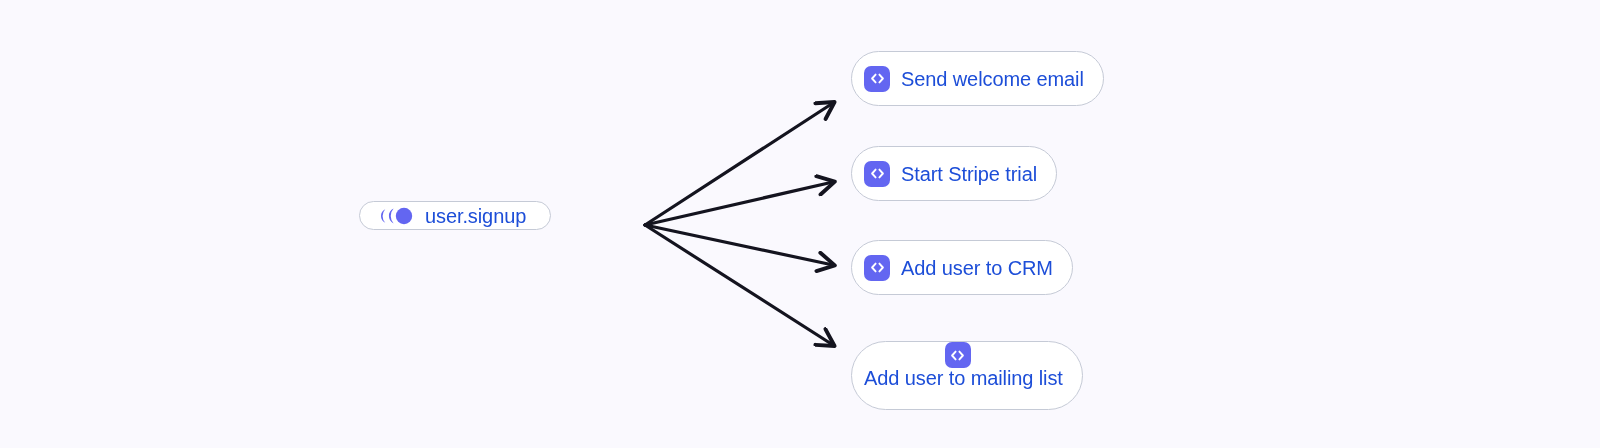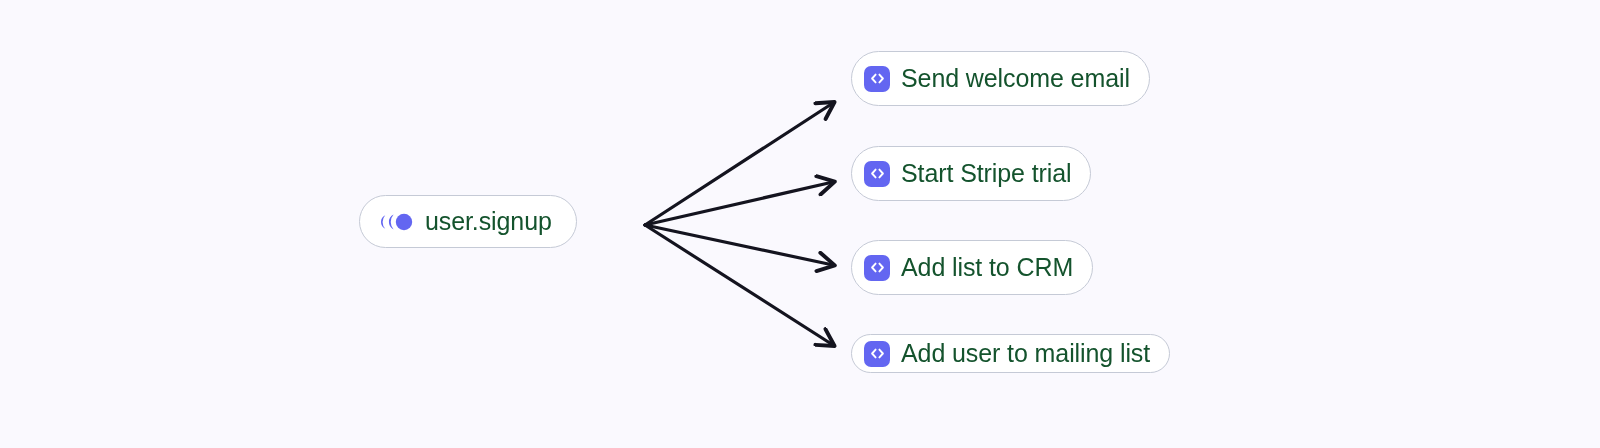"Send welcome email" .node-label { color: #14532d -> #1d4ed8; font-size: 25px -> 20px }
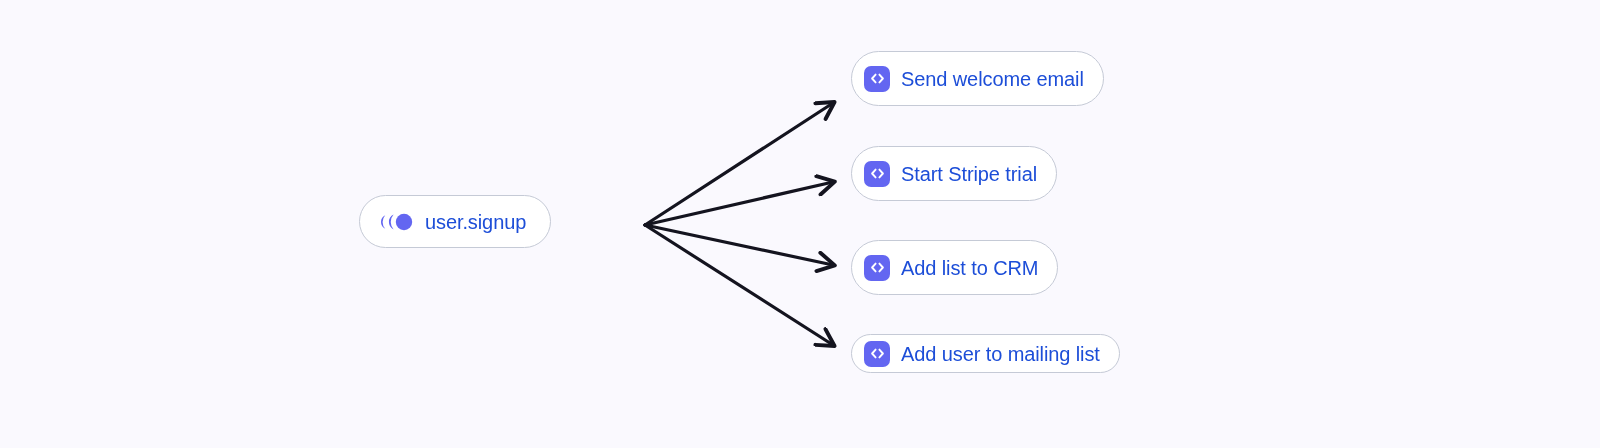"user.signup" div.node { height: 53px -> 29px; top: 195px -> 201px }
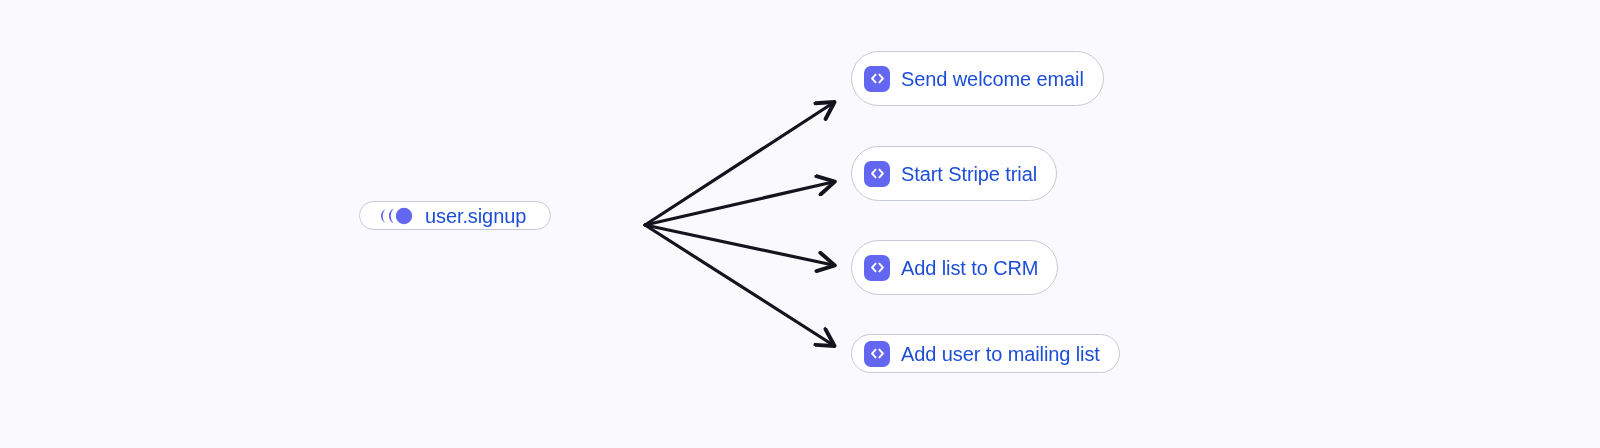"Add list to CRM" span.node-label { text: list -> user }
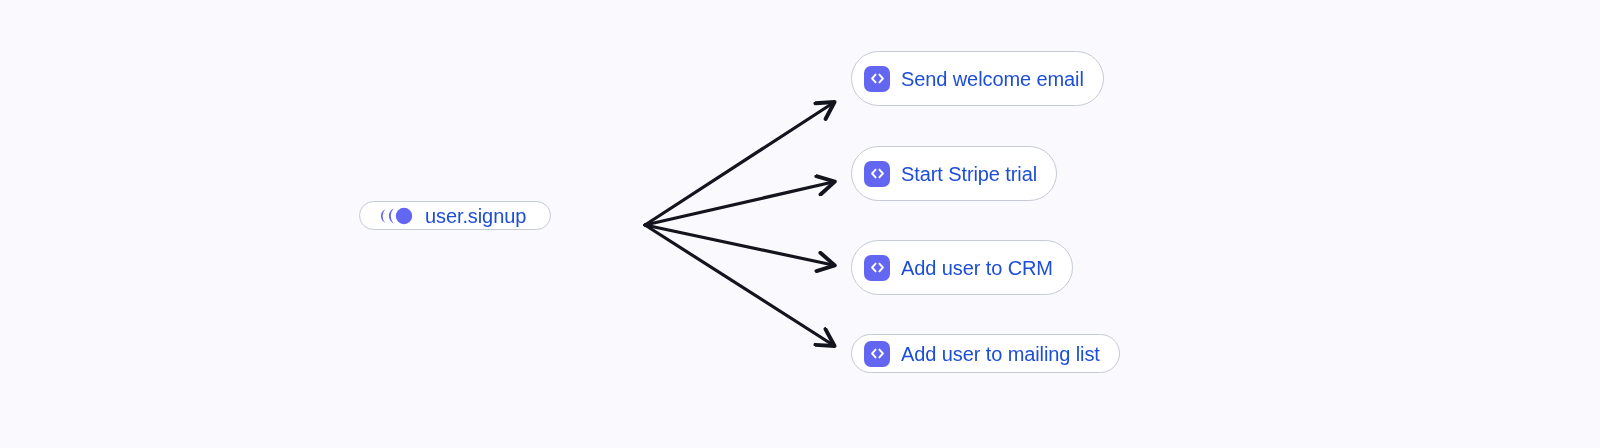"Add user to mailing list" div.node { flex-direction: none -> column; height: 39px -> 69px; top: 334px -> 341px }
